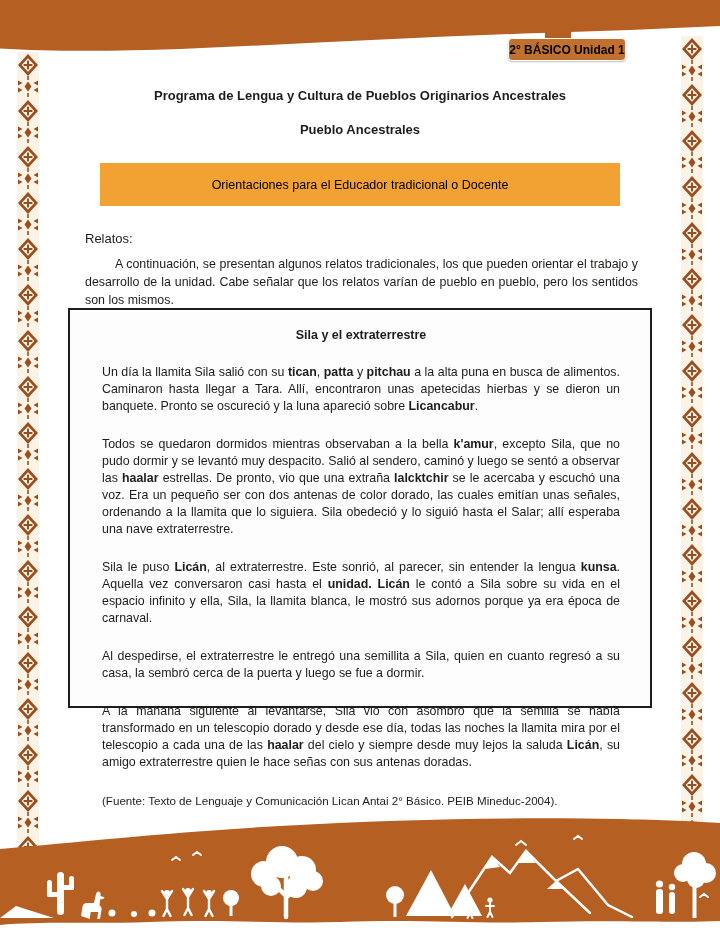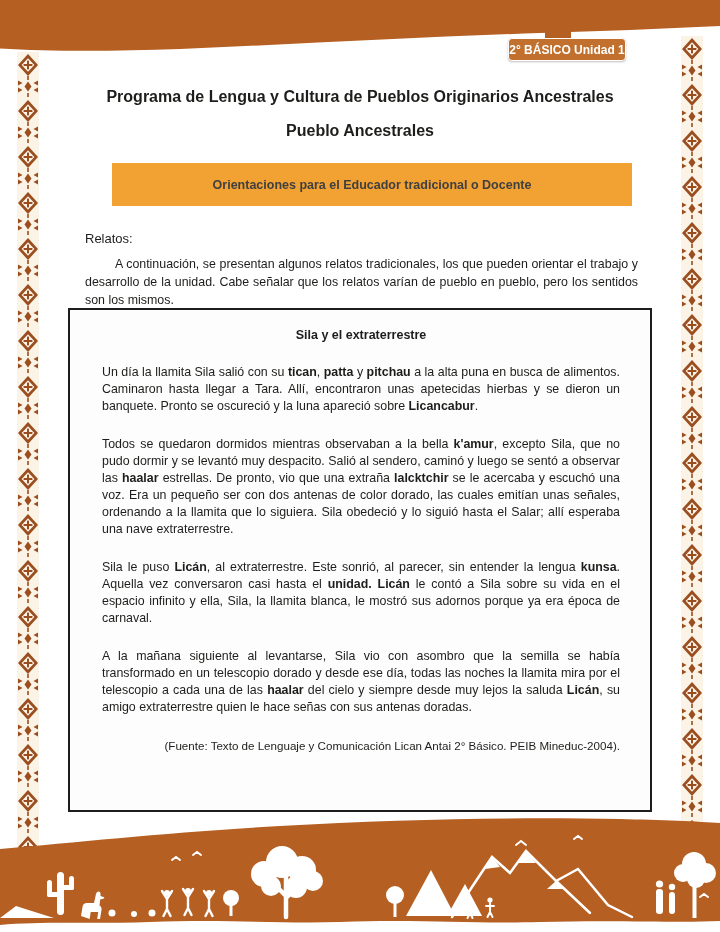"2° BÁSICO Unidad 1" .badge { color: #ffffff -> #000000 }
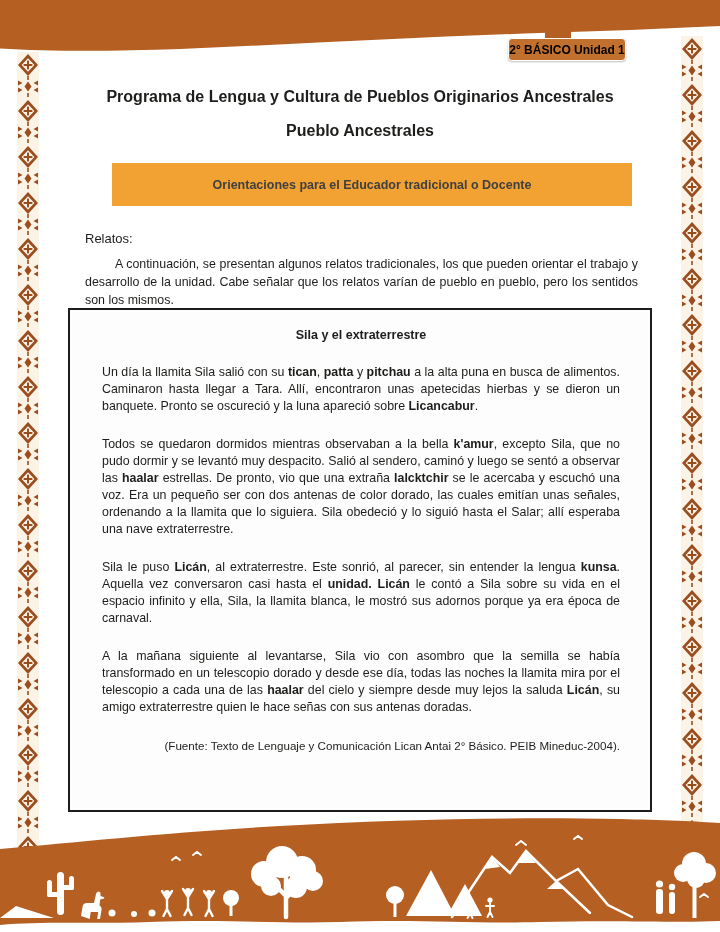"Programa de Lengua y Cultura" .doc-title,.doc-subtitle { font-size: 16px -> 13px }
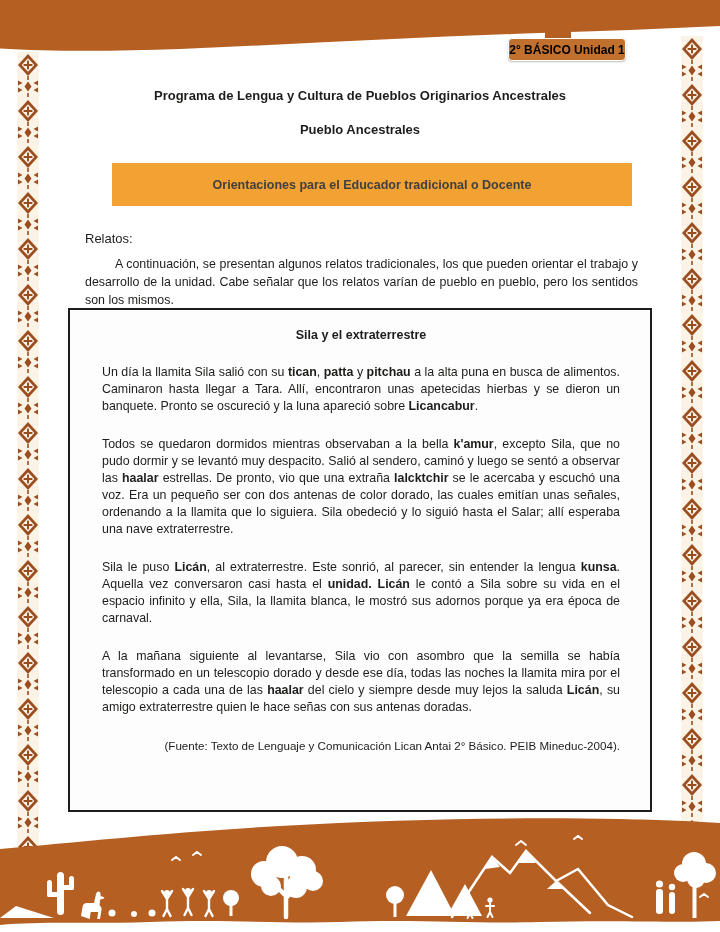"Orientaciones para el Educador" .banner { color: #404040 -> #000000; font-weight: bold -> normal; margin-left: 12px -> none }
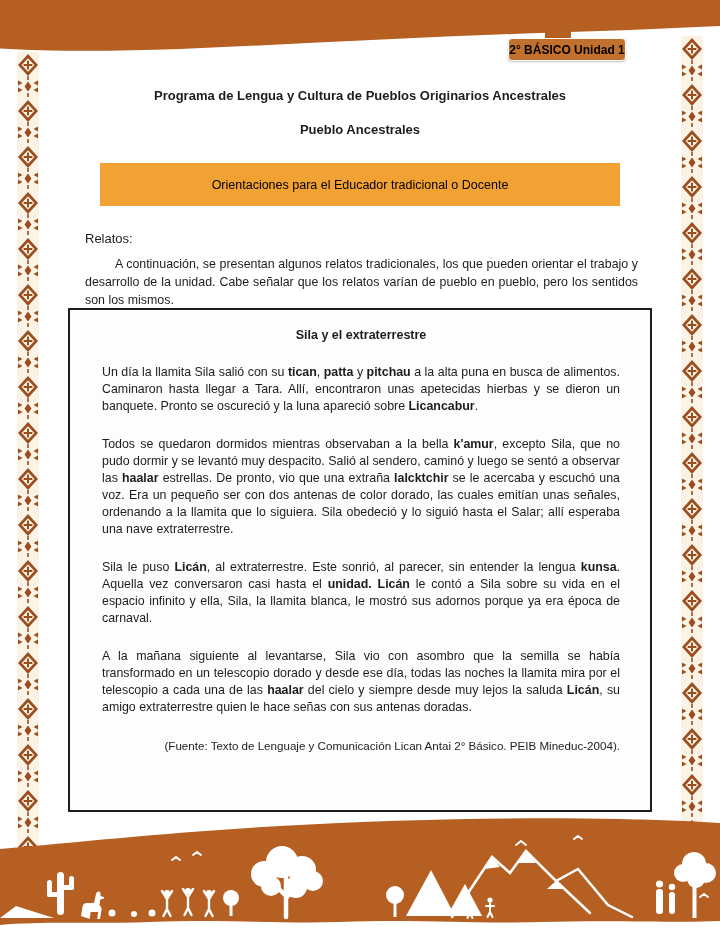"Sila y el extraterrestre" .story-box { height: 504px -> 400px }
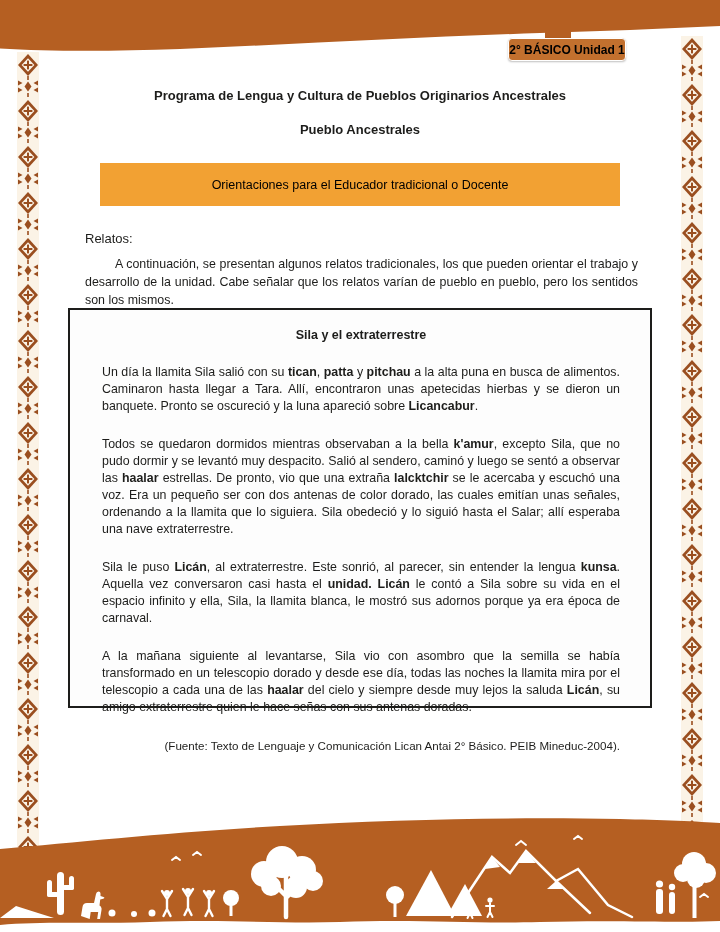"Al despedirse, el extraterrestre le" p { html: none -> <p>Al despedirse, el extraterrestre le entregó una semillita a Sila, quien en cuanto regresó a su casa, la sembró cerca de la puerta y luego se fue a dormir.</p> }
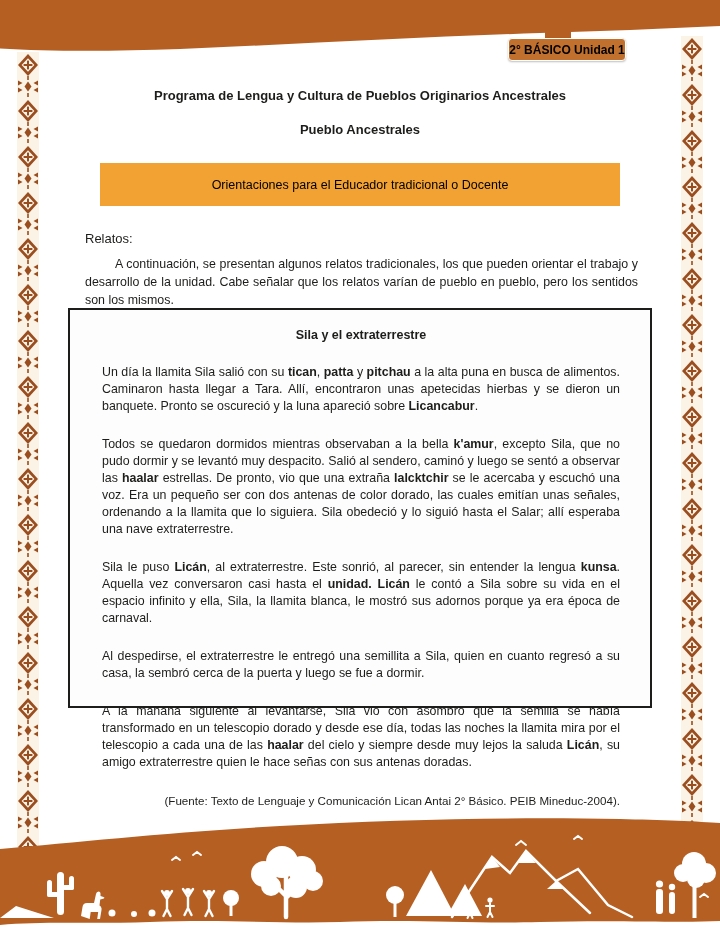"(Fuente: Texto de Lenguaje y" .story-source { text-align: right -> left }
